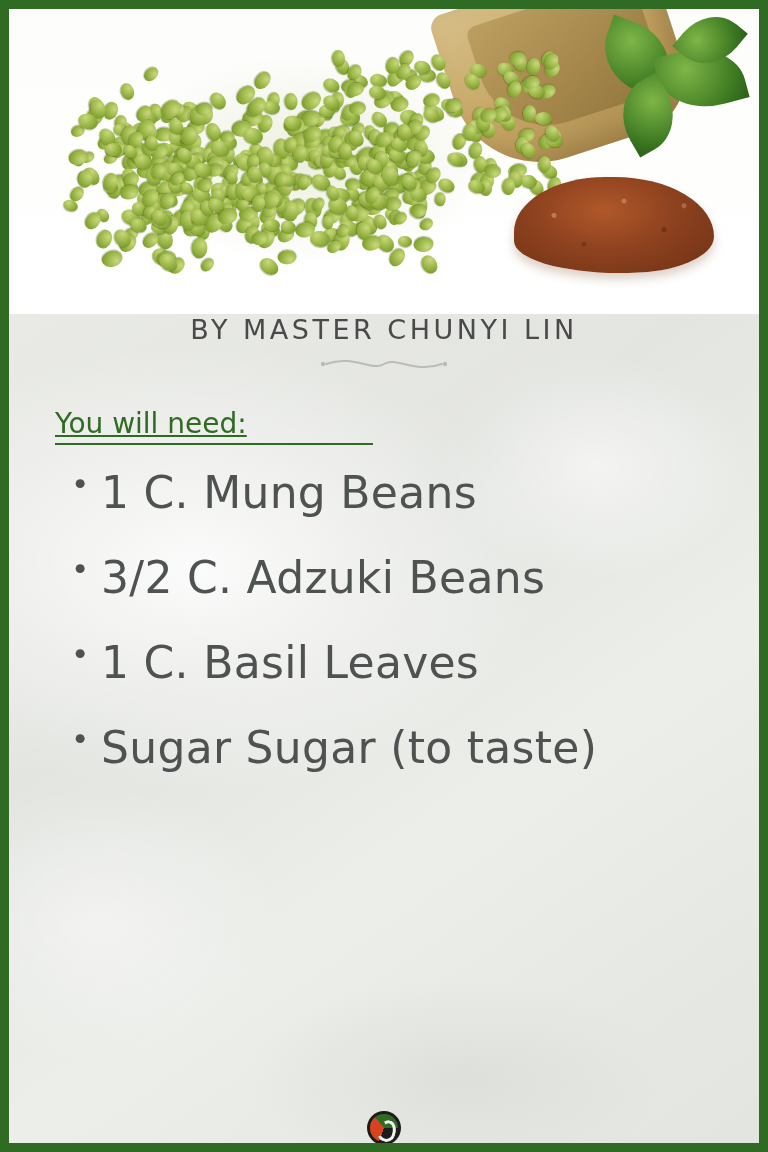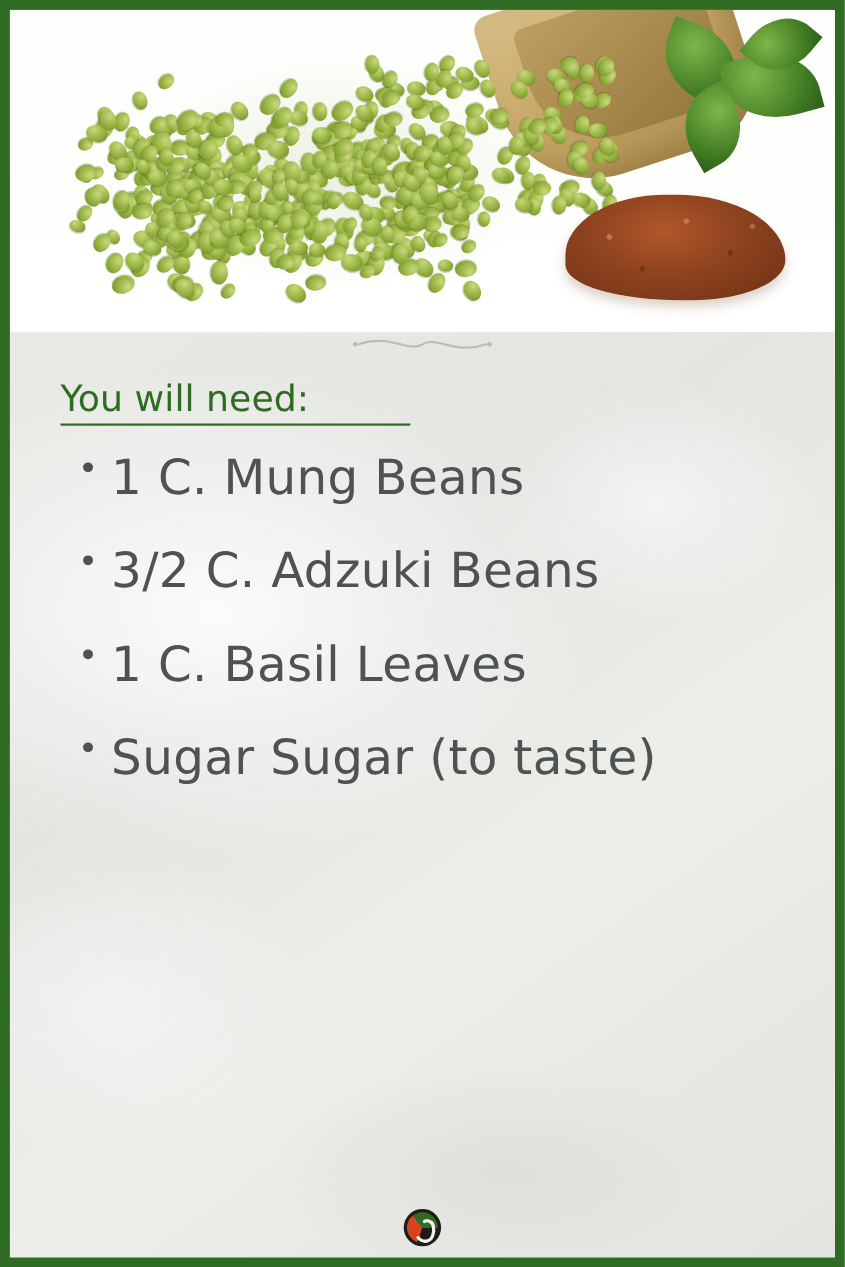"BY MASTER CHUNYI LIN" div.byline { html: none -> <div>BY MASTER CHUNYI LIN</div> }
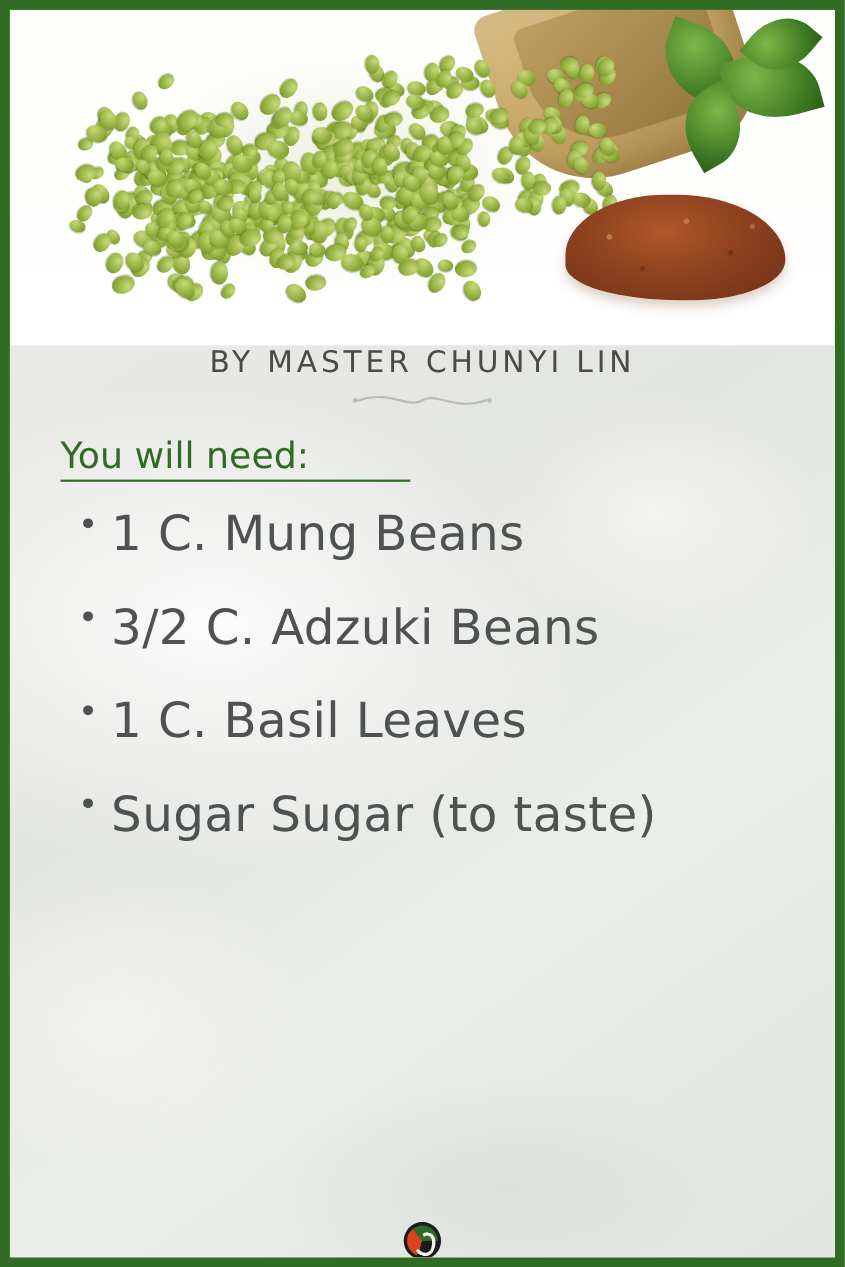"You will need:" .needs { font-size: 33px -> 28px; margin: 15px 0 0 12px -> 28px 0 0 12px; text-decoration: none -> underline }
